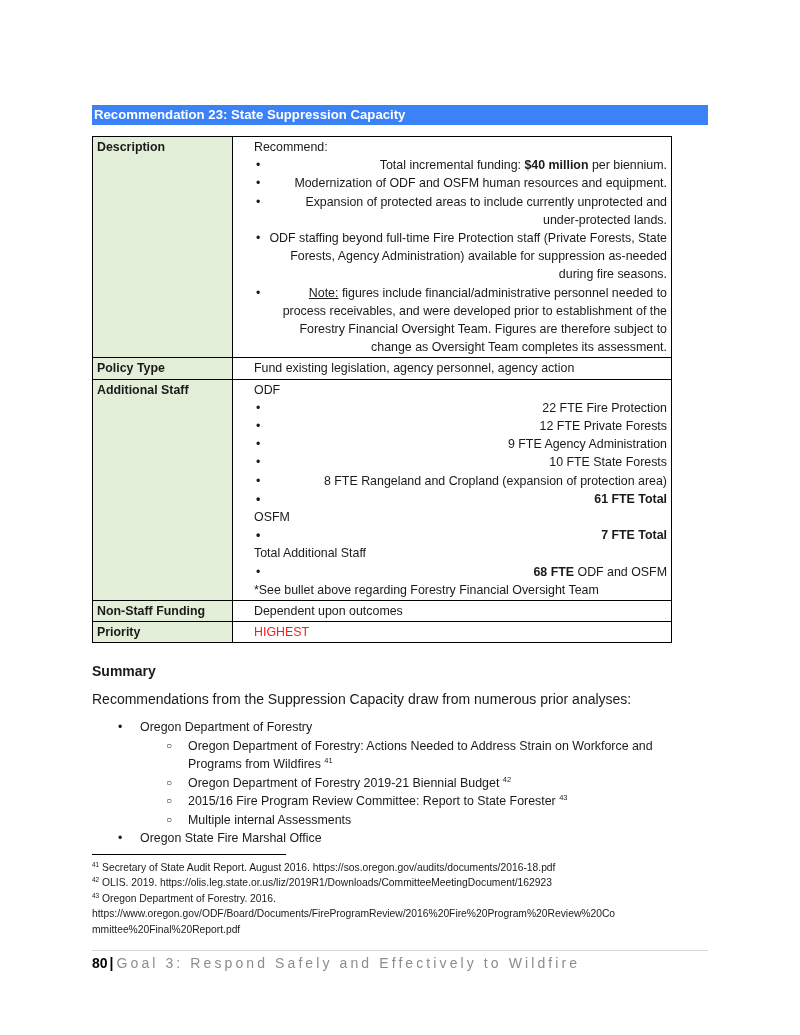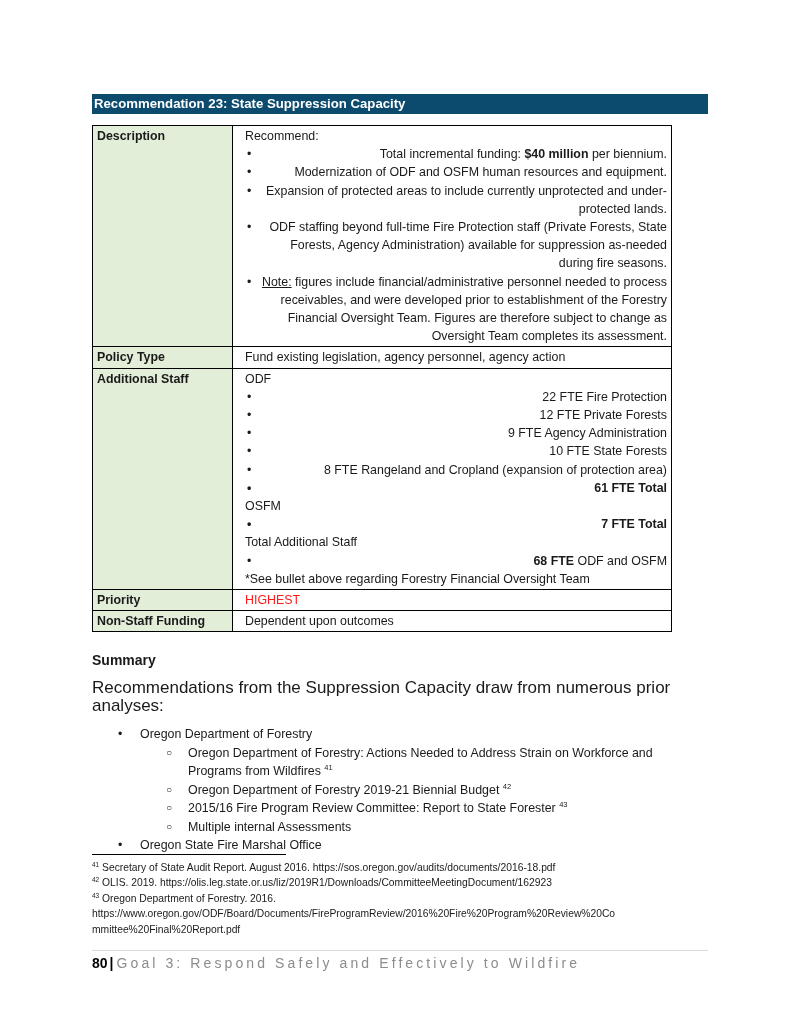"Recommendation 23: State Suppression" .rec-header { background: #0c4a6e -> #3b82f6; margin-top: none -> 11px }
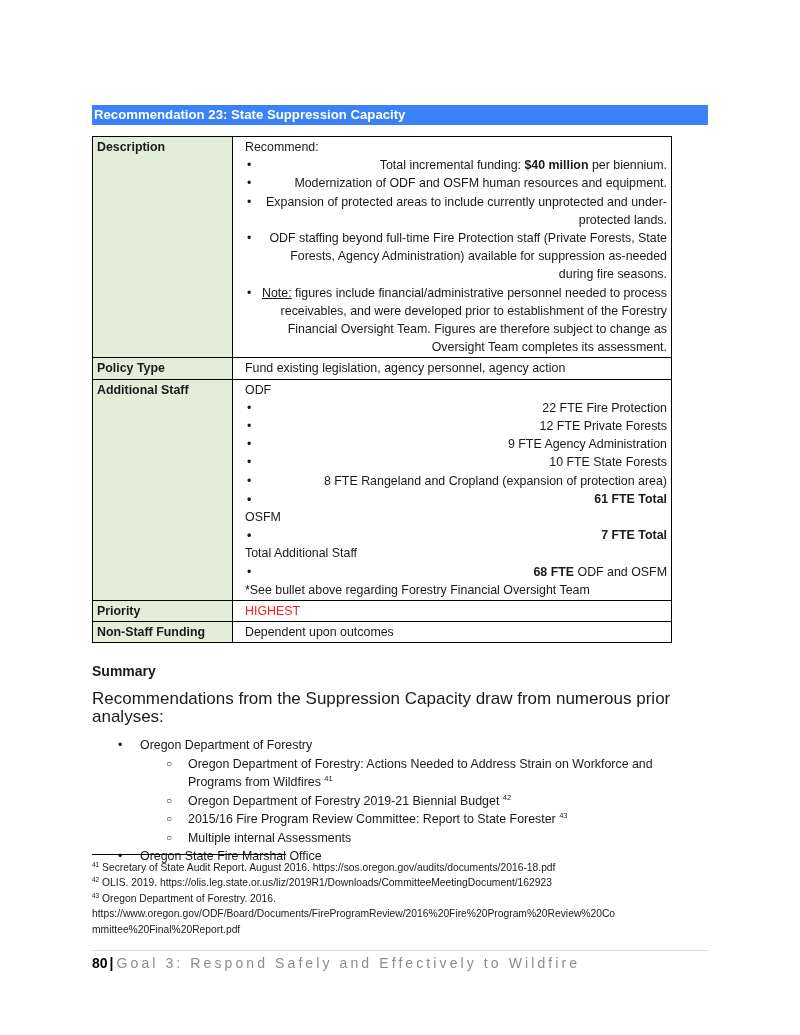"Recommend:" table.rec td.value { padding-left: 12px -> 21px }
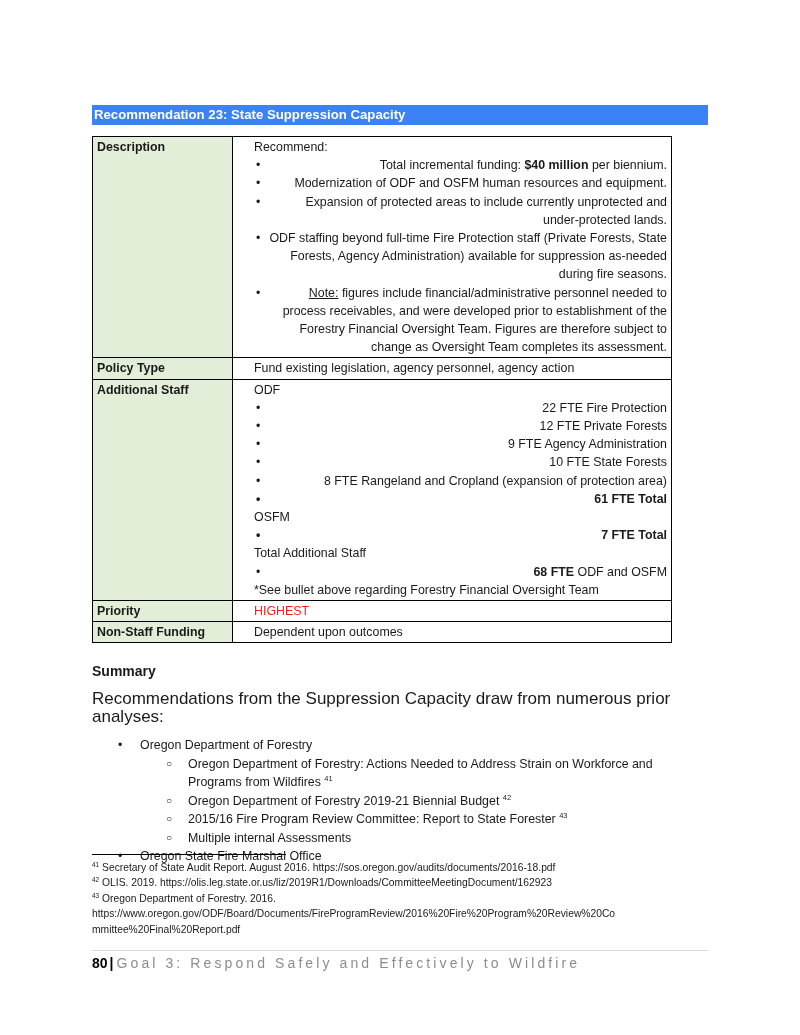"Priority" tr { order: before "Non-Staff Funding" -> after "Non-Staff Funding" }
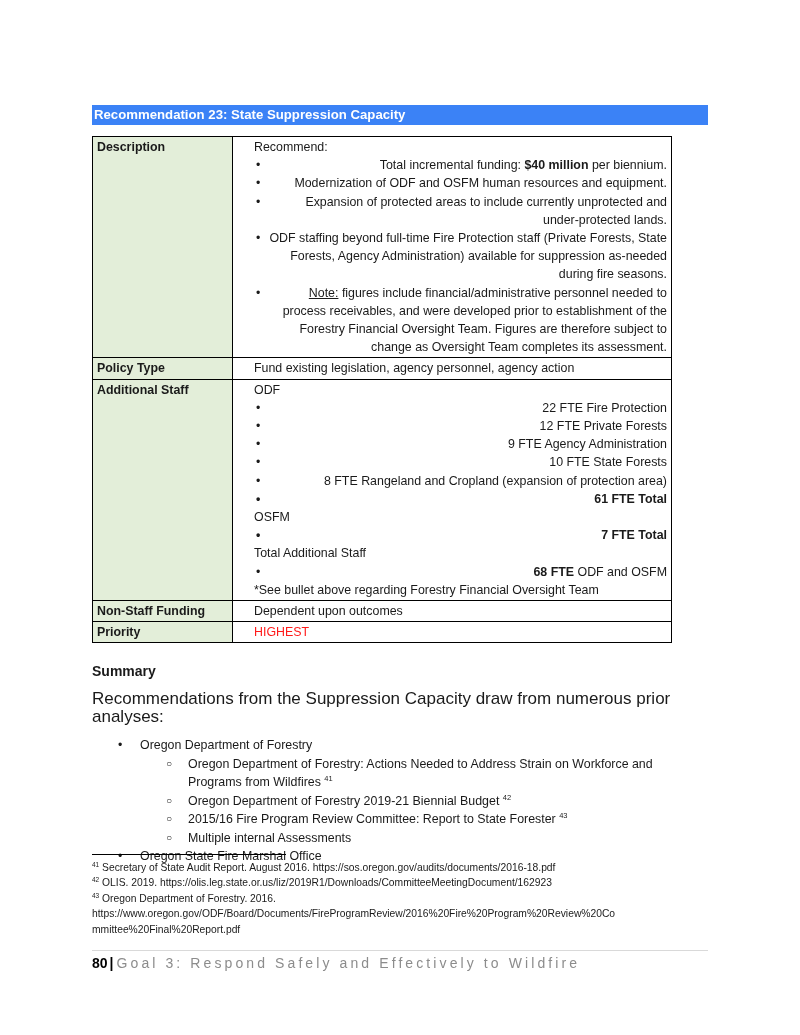"Recommendations from the Suppression" .summary-intro { font-size: 17px -> 14px }
